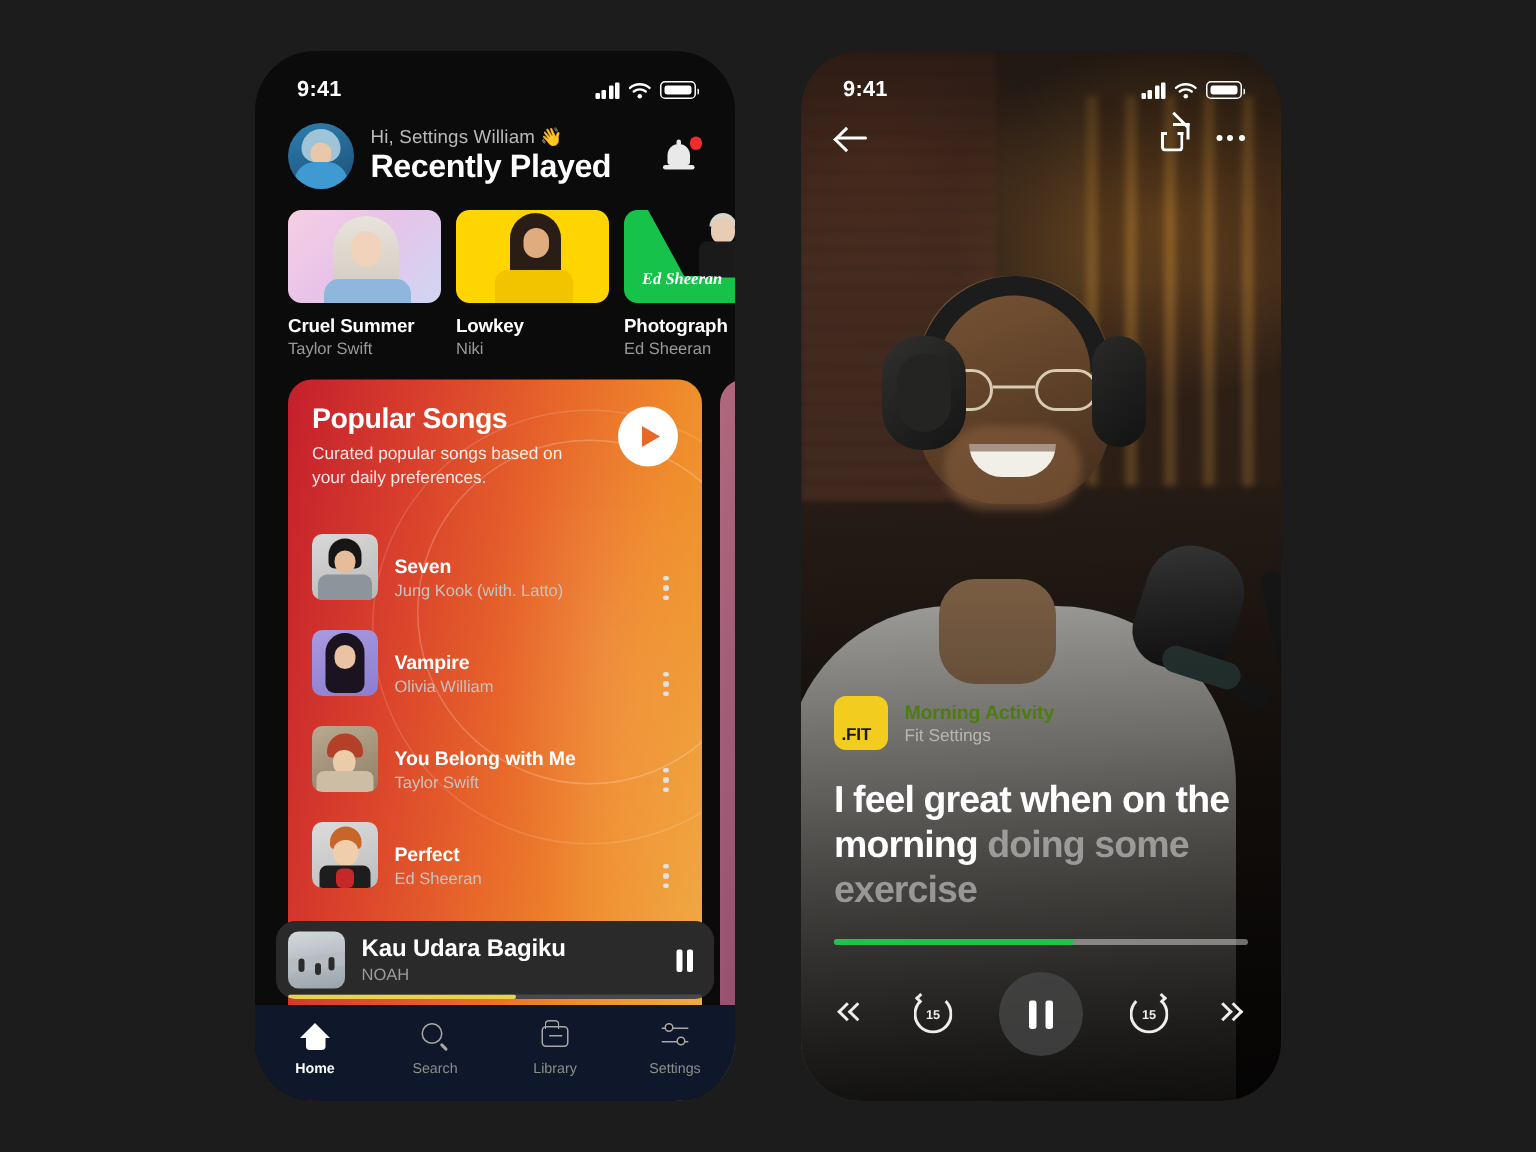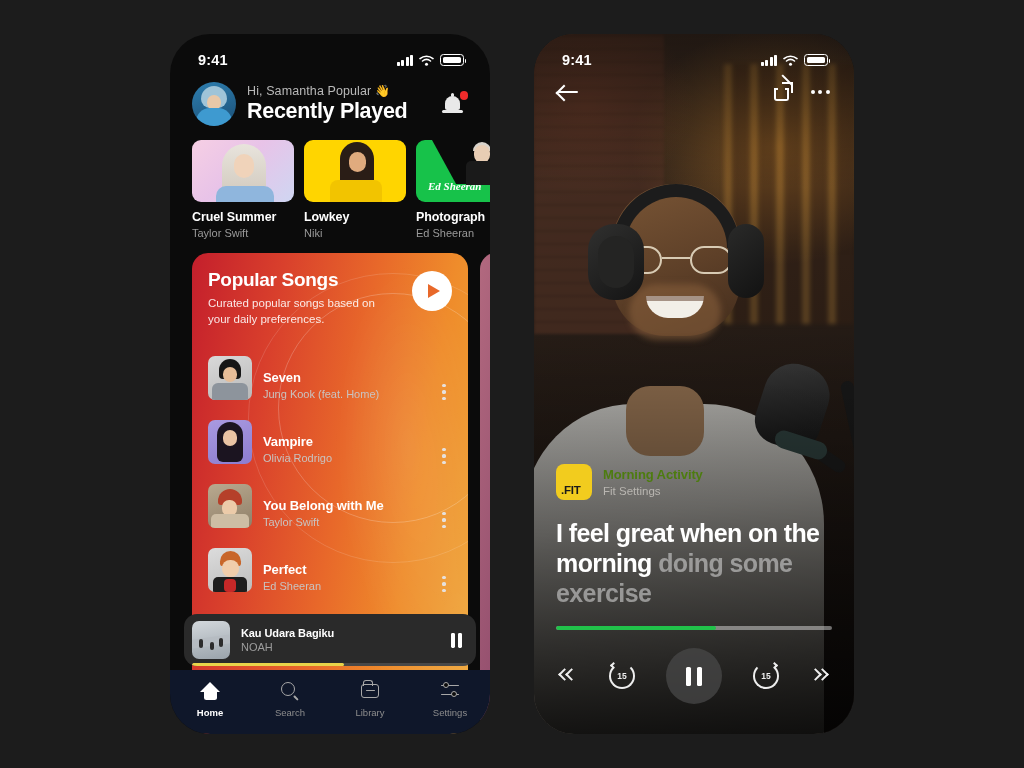"Hi, Samantha Popular" span { text: Samantha Popular -> Settings William }
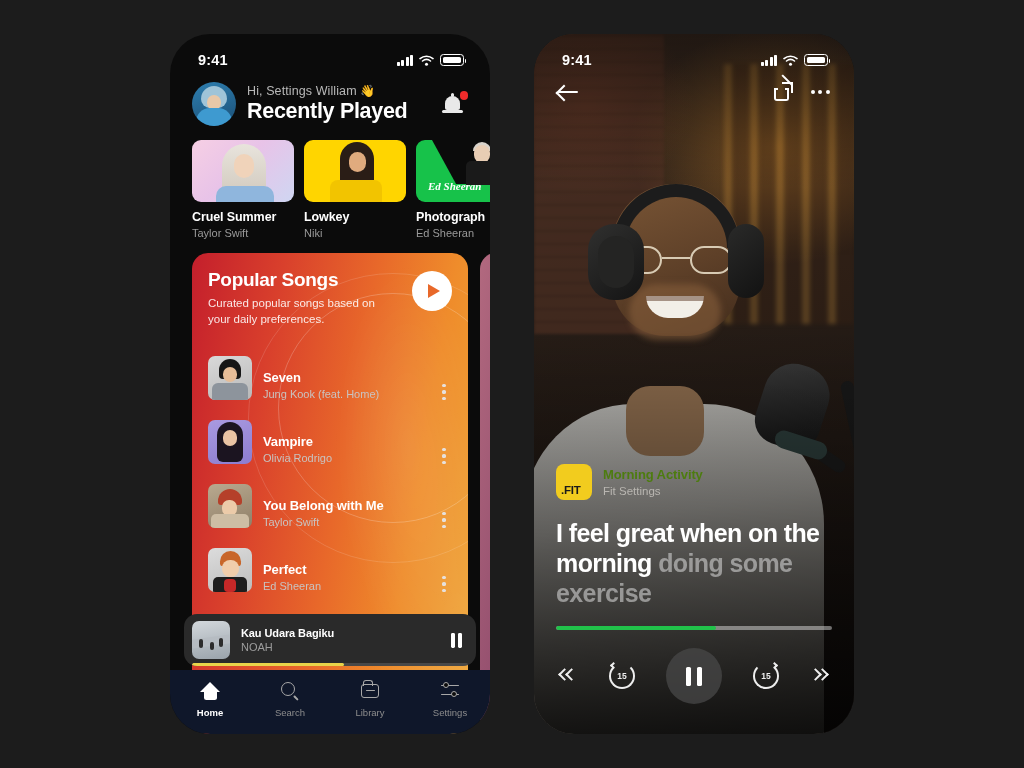"Jung Kook (feat. Home)" div.song-artist { text: feat. Home -> with. Latto }
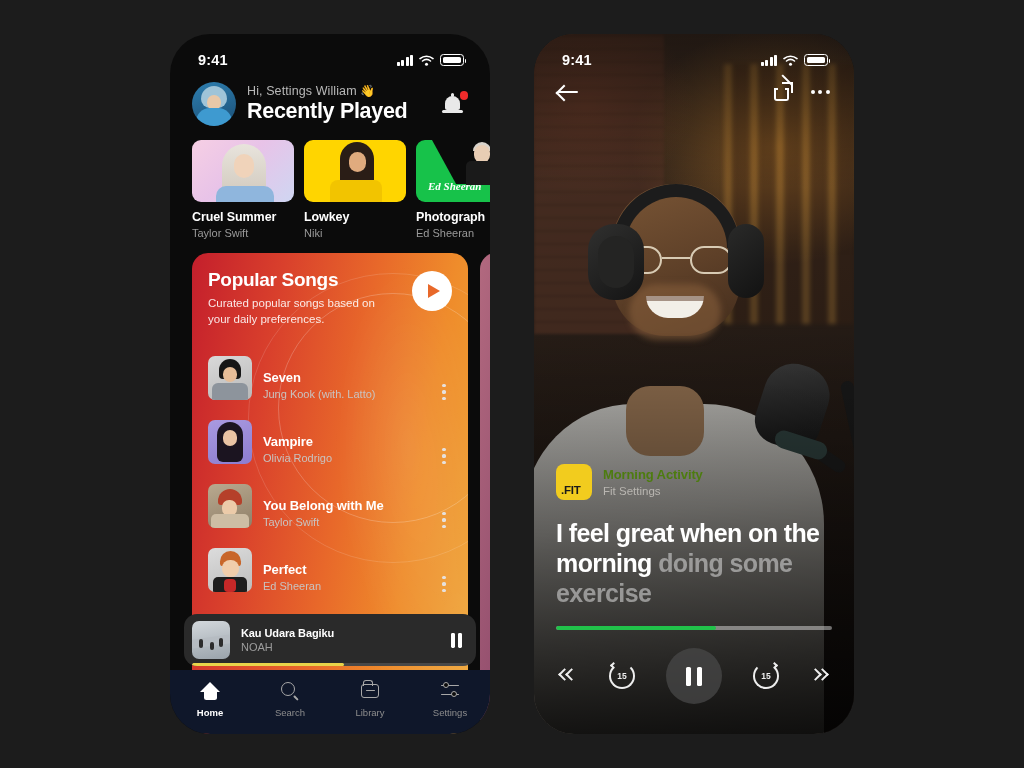"Olivia Rodrigo" div.song-artist { text: Rodrigo -> William }
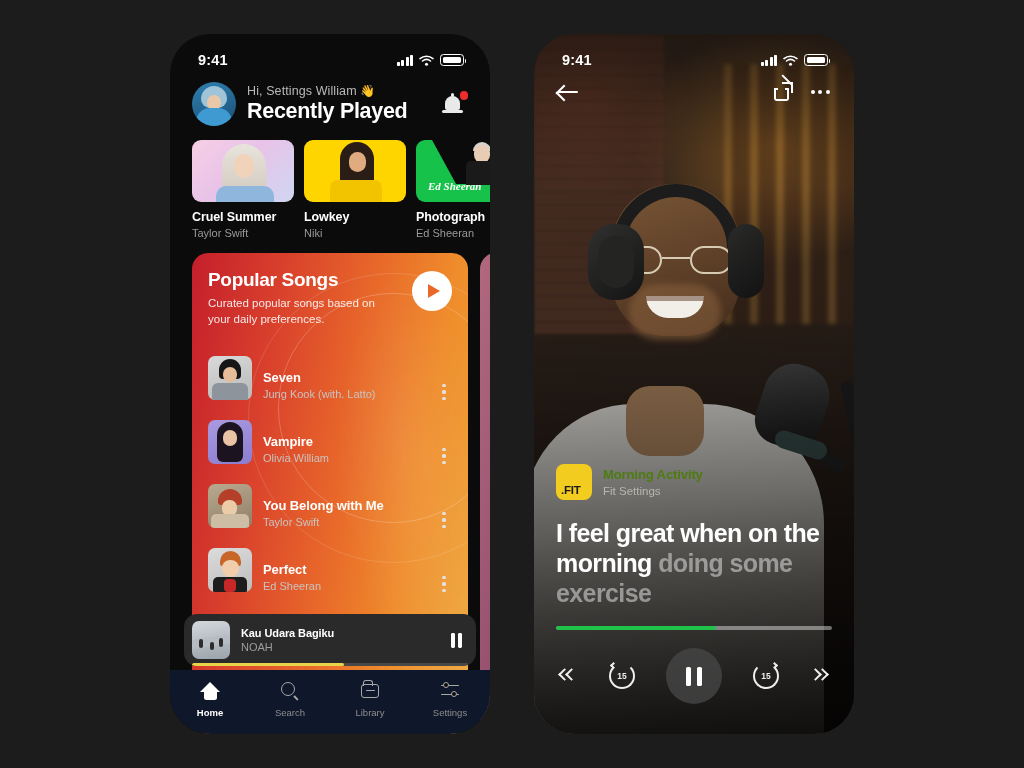"Kau Udara Bagiku" .mini-name { font-size: 11px -> 16px }
